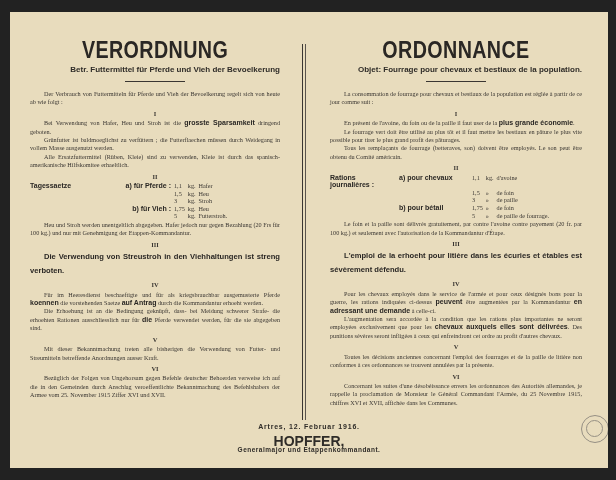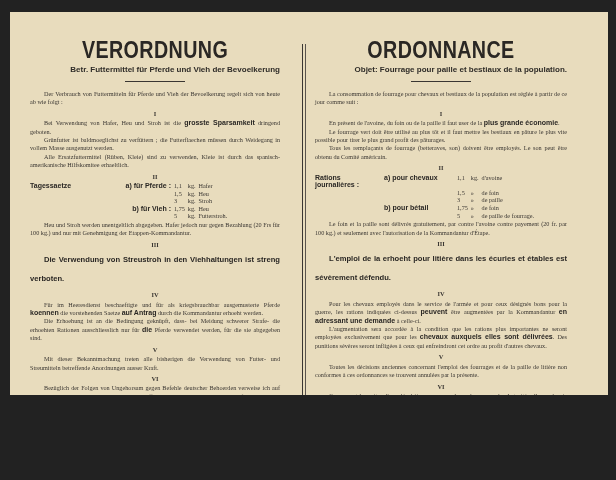"VERORDNUNG" .paper { height: 383px -> 456px }
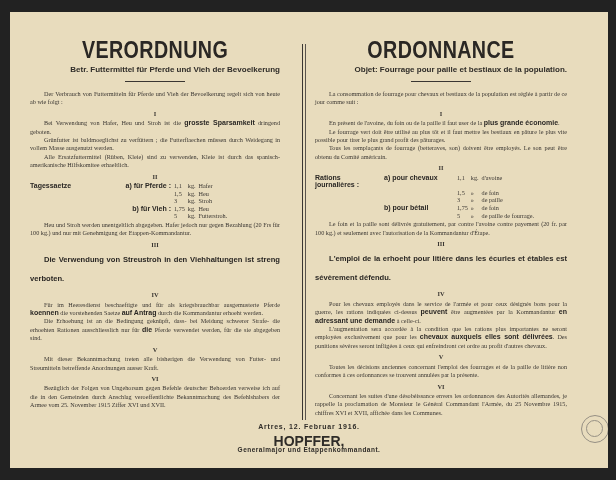"ORDONNANCE" .col.fr { left: 305px -> 320px }
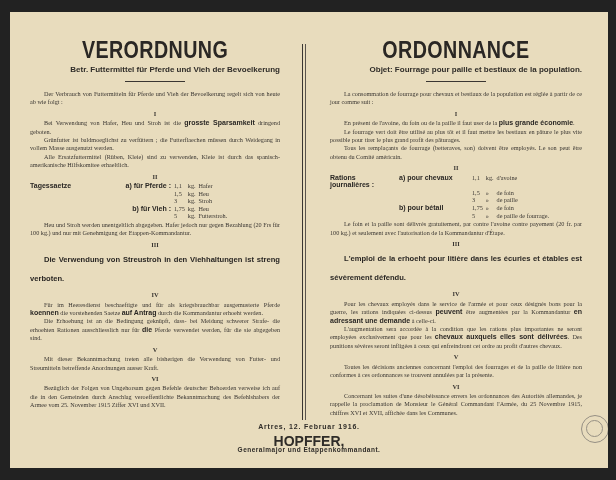"Objet: Fourrage pour paille et" div.subtitle { text: paille -> chevaux }
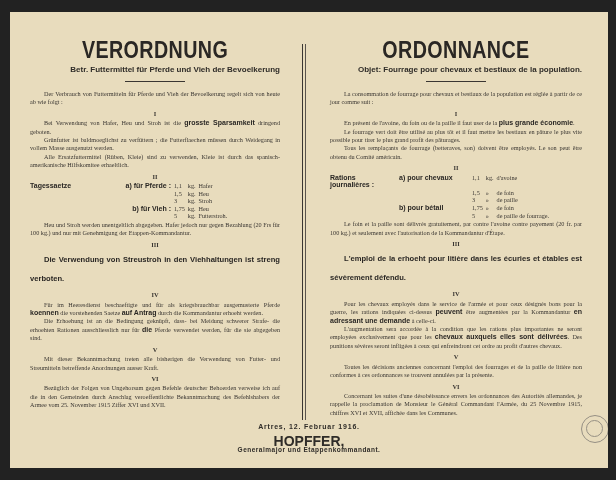"Die Verwendung von Streustroh in" .big { line-height: 19px -> 14px }
